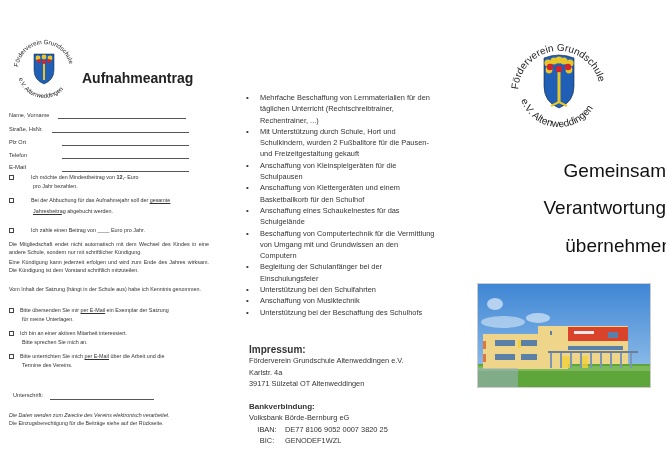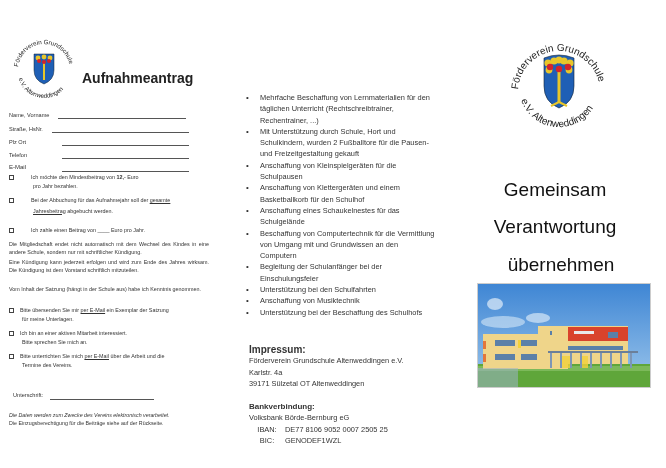"Gemeinsam" .slogan { margin-top: 19px -> none; text-align: center -> right }
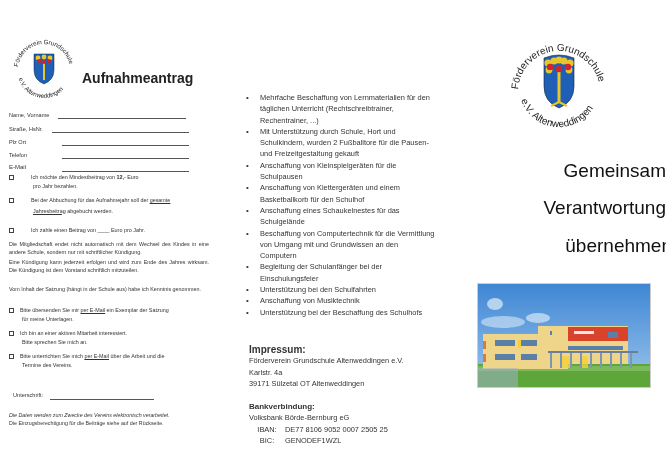"DE77 8106 9052 0007 2505" span { text: 2505 -> 3820 }
